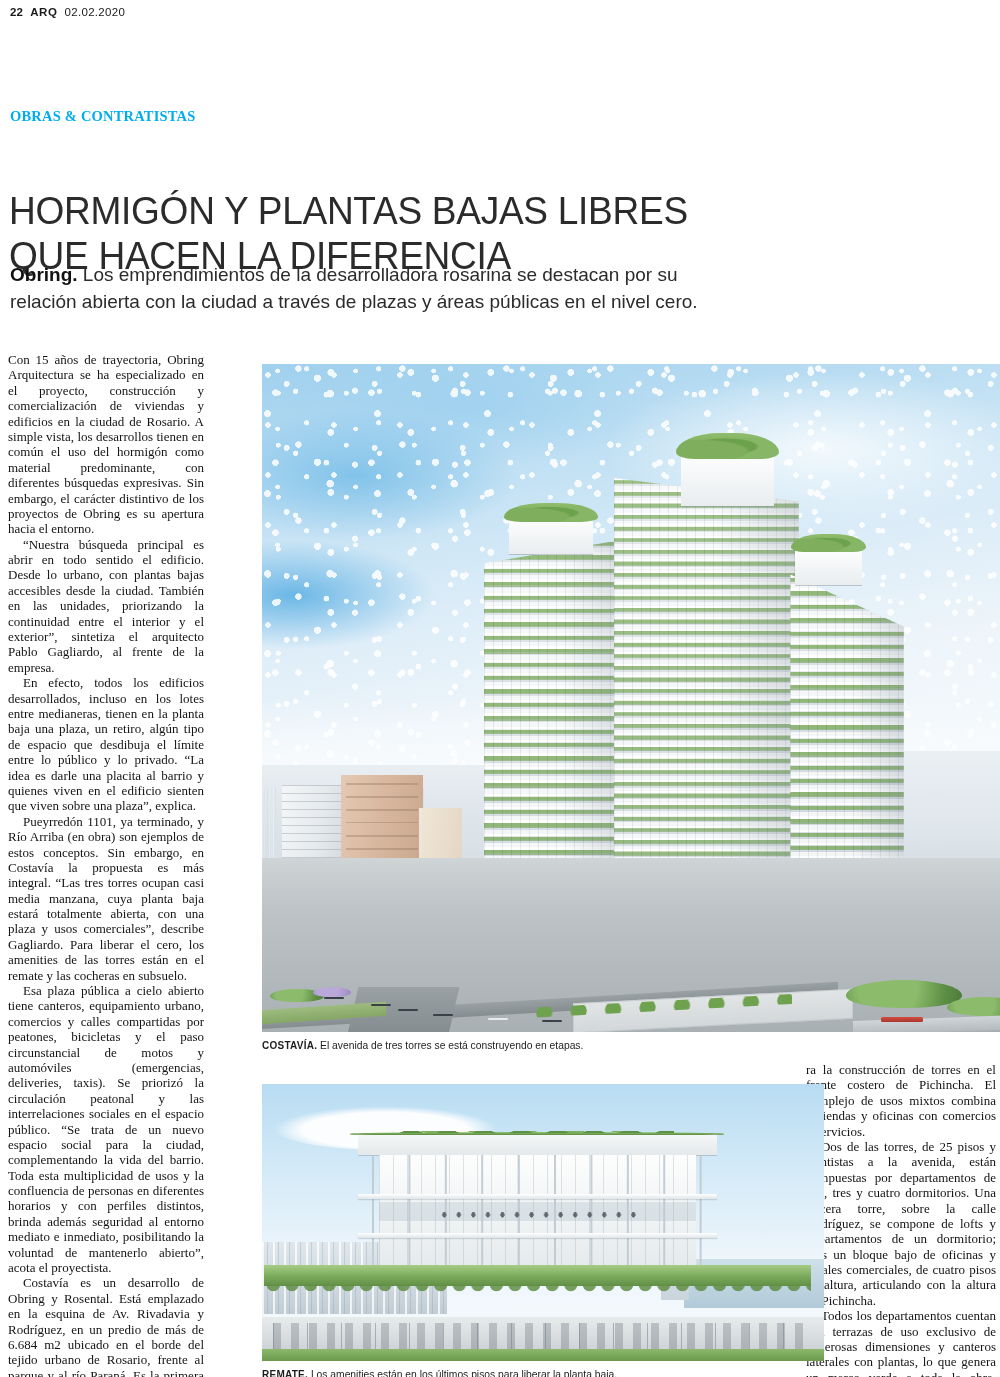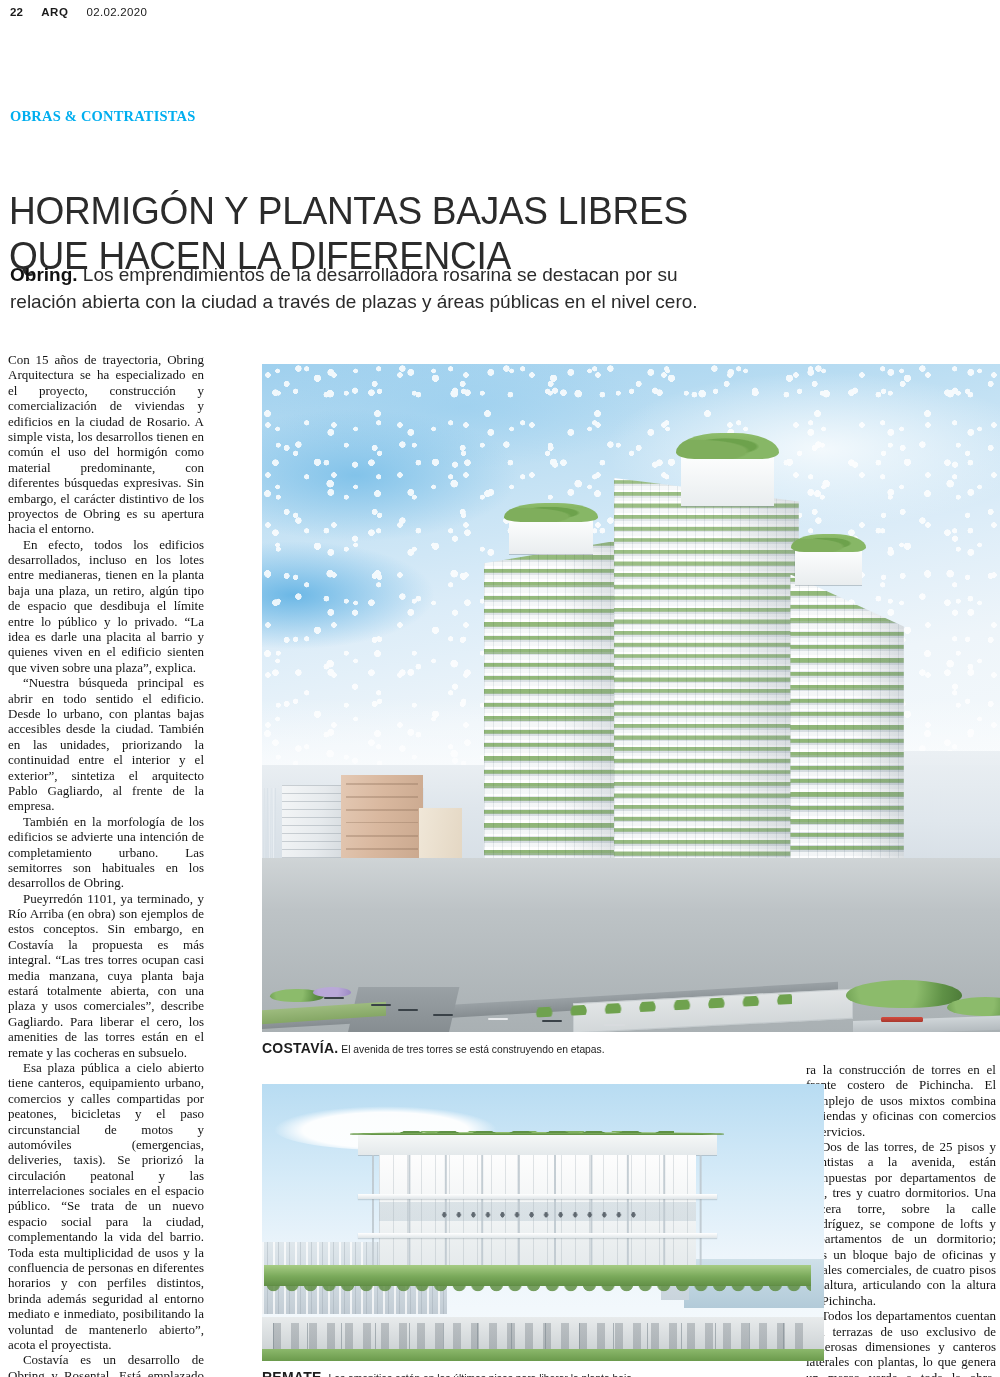"22" #folio { gap: 18px -> 7px }
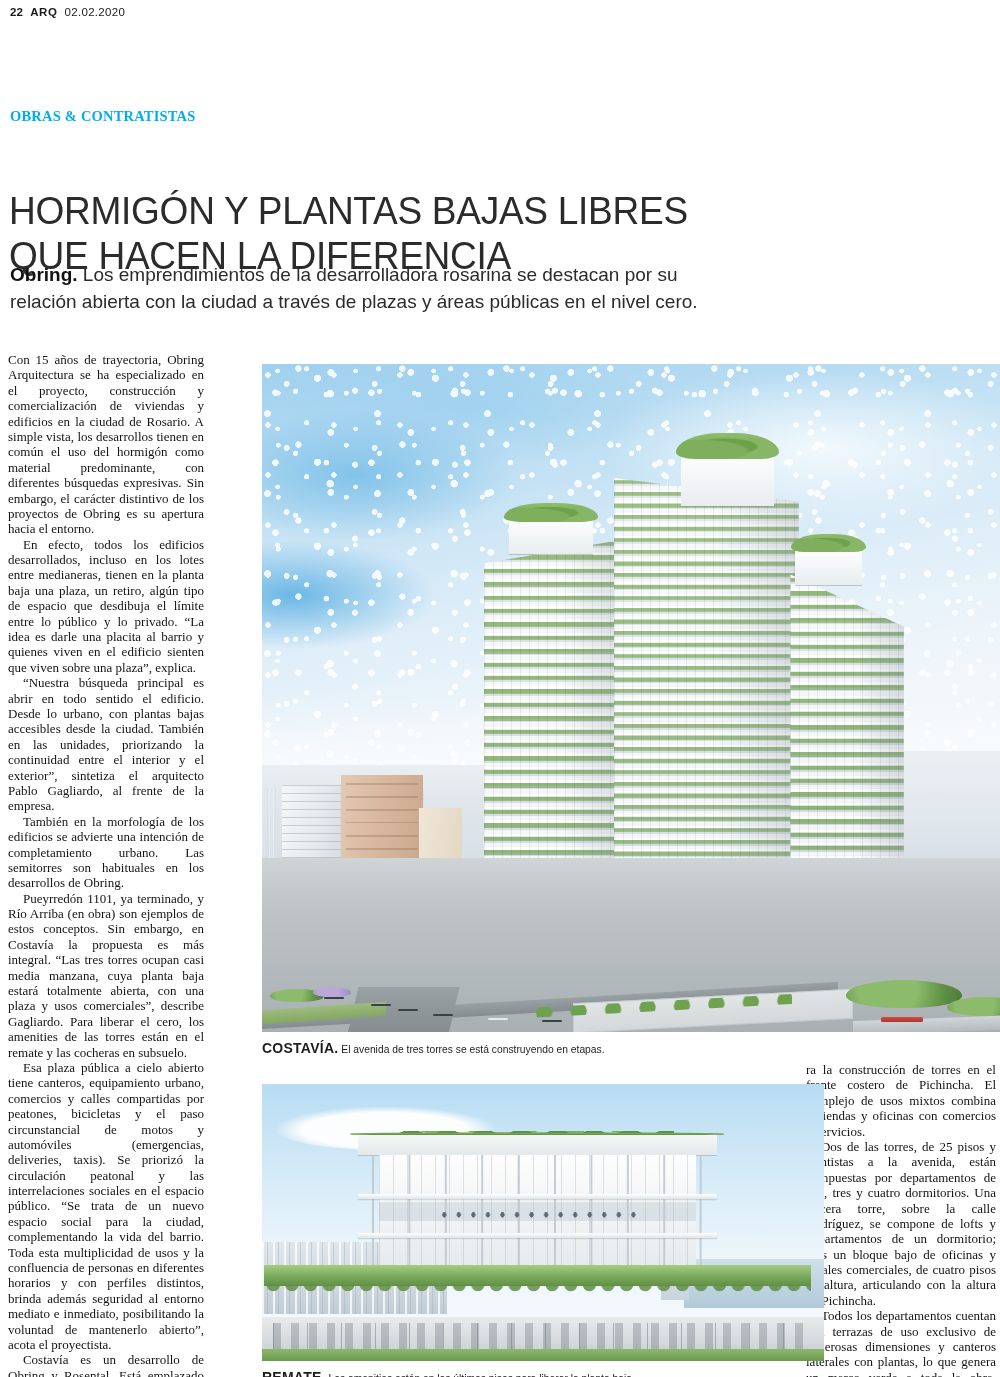"En efecto, todos los edificios" p { order: before "“Nuestra búsqueda principal es abrir" -> after "“Nuestra búsqueda principal es abrir" }
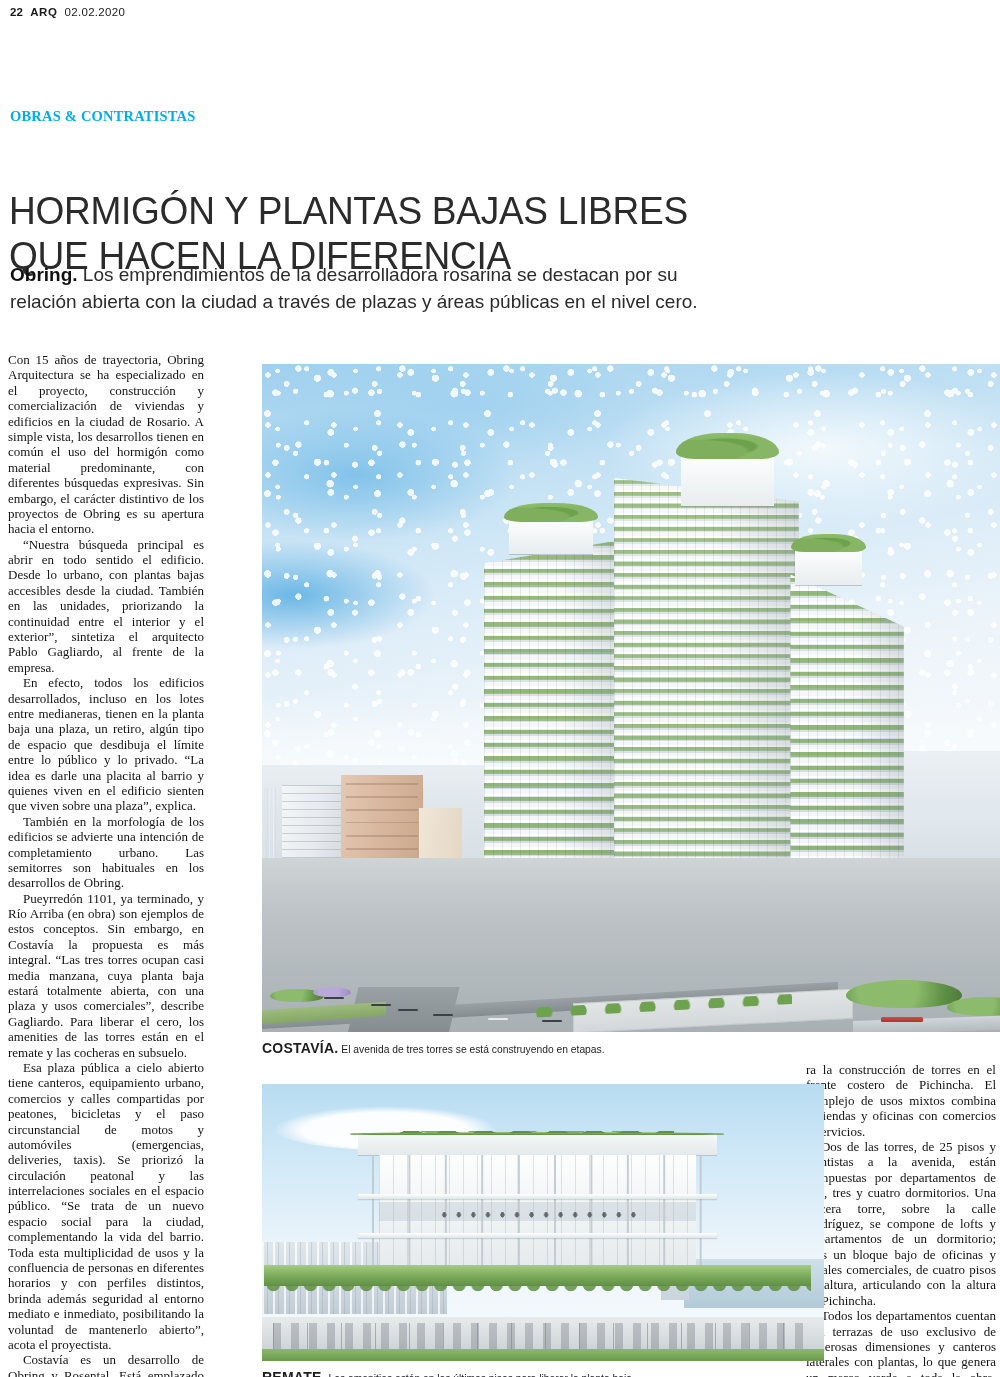"También en la morfología de" p { html: <p>También en la morfología de los edificios se advierte una intención de completamiento urbano. Las semitorres son habituales en los desarrollos de Obring.</p> -> none }
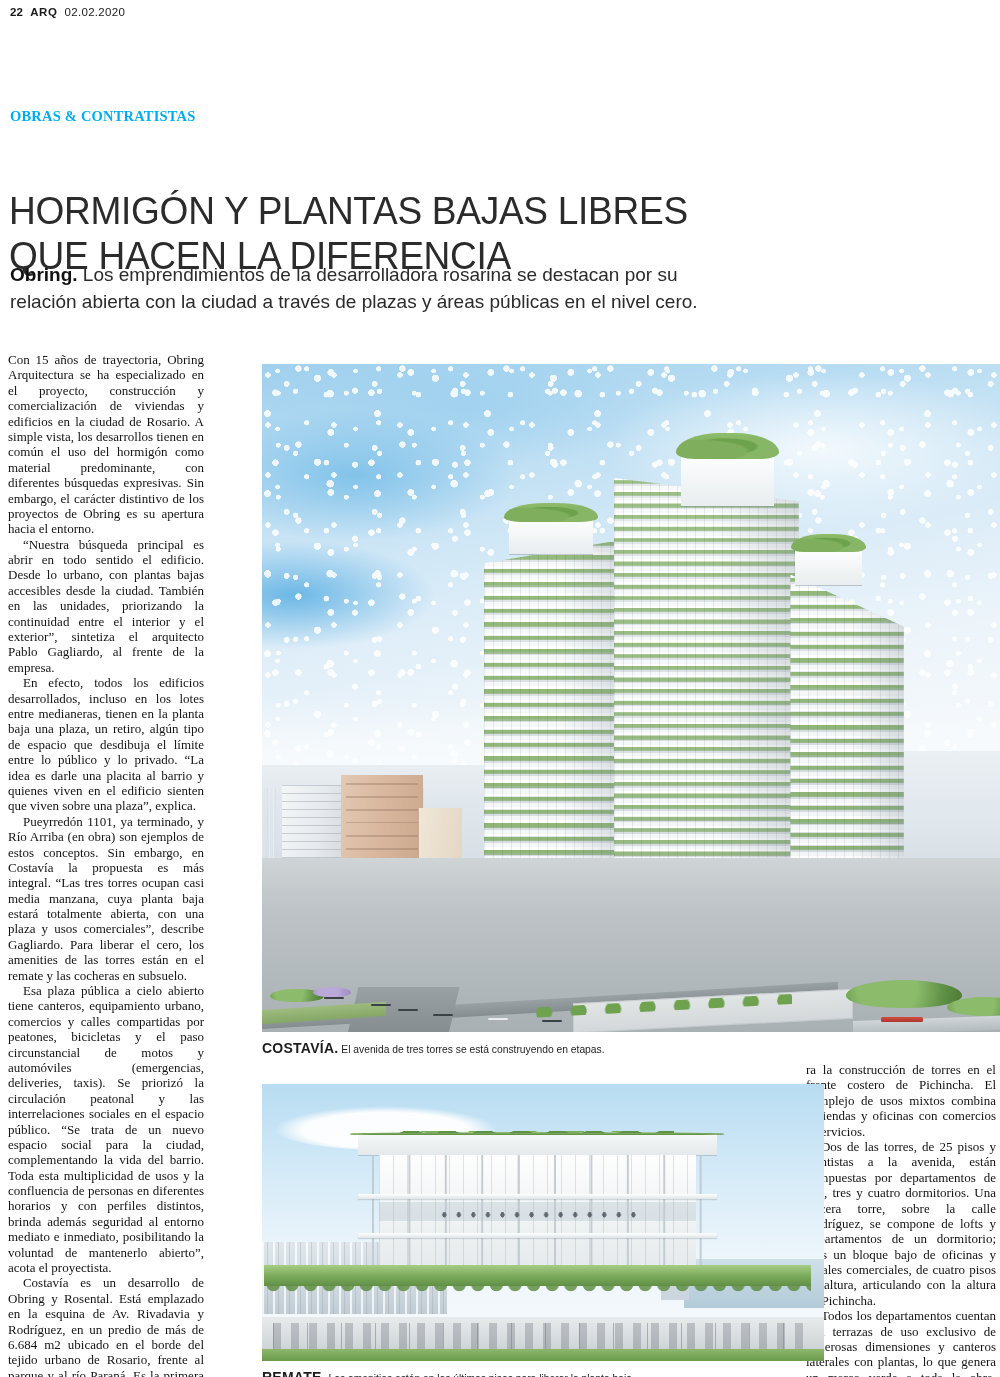"COSTAVÍA." .caption .cap-lede { font-size: 14px -> 10px }
